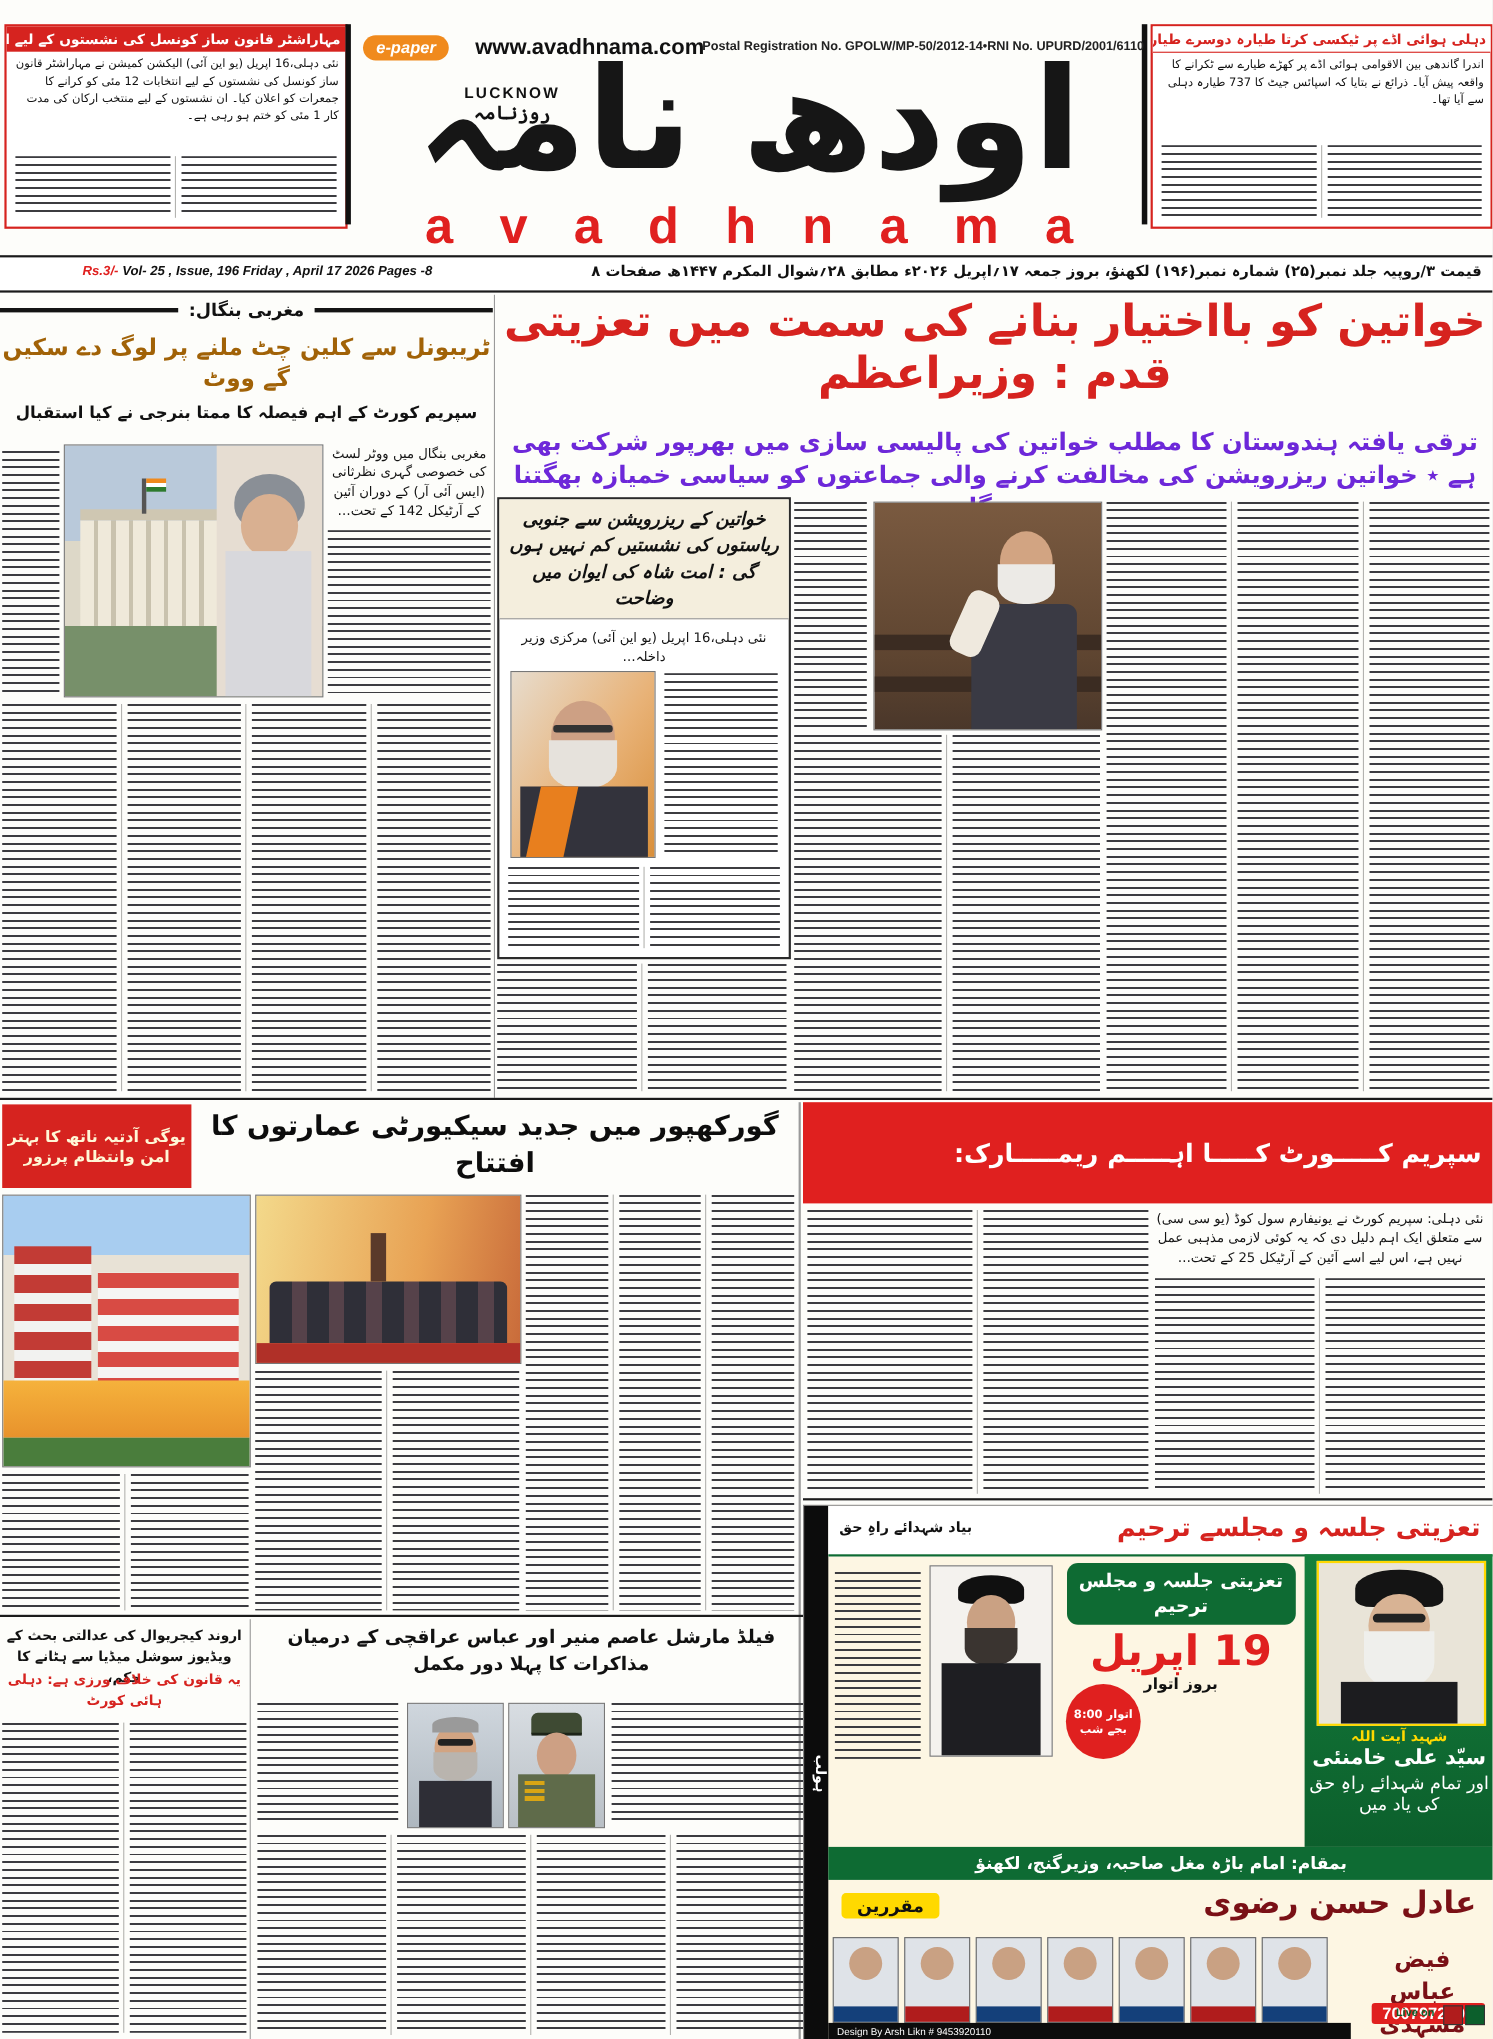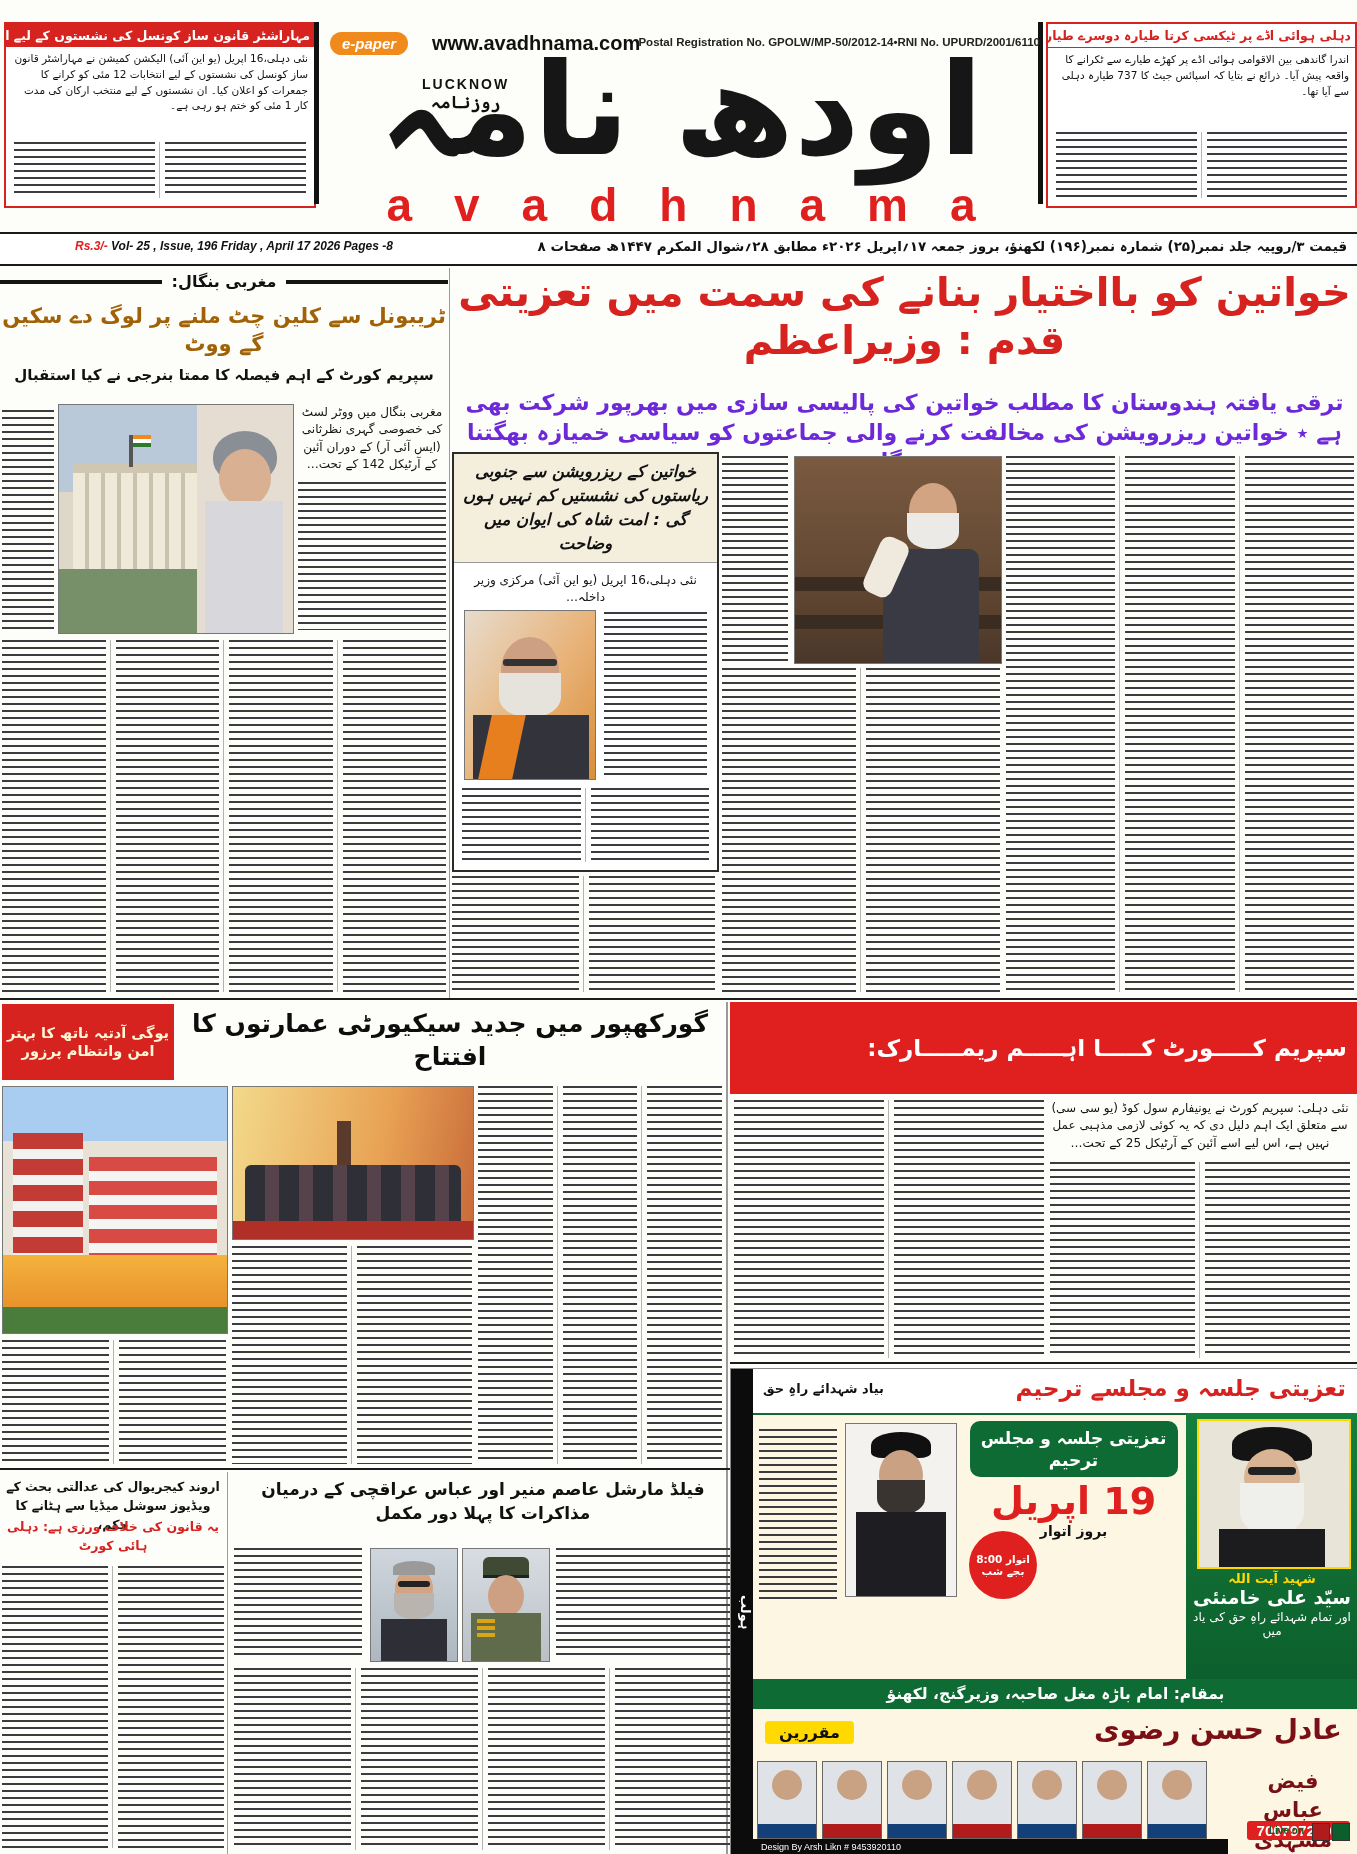"اور تمام شہدائے راہِ حق" .ad-green .g3 { font-size: 12px -> 16px }
